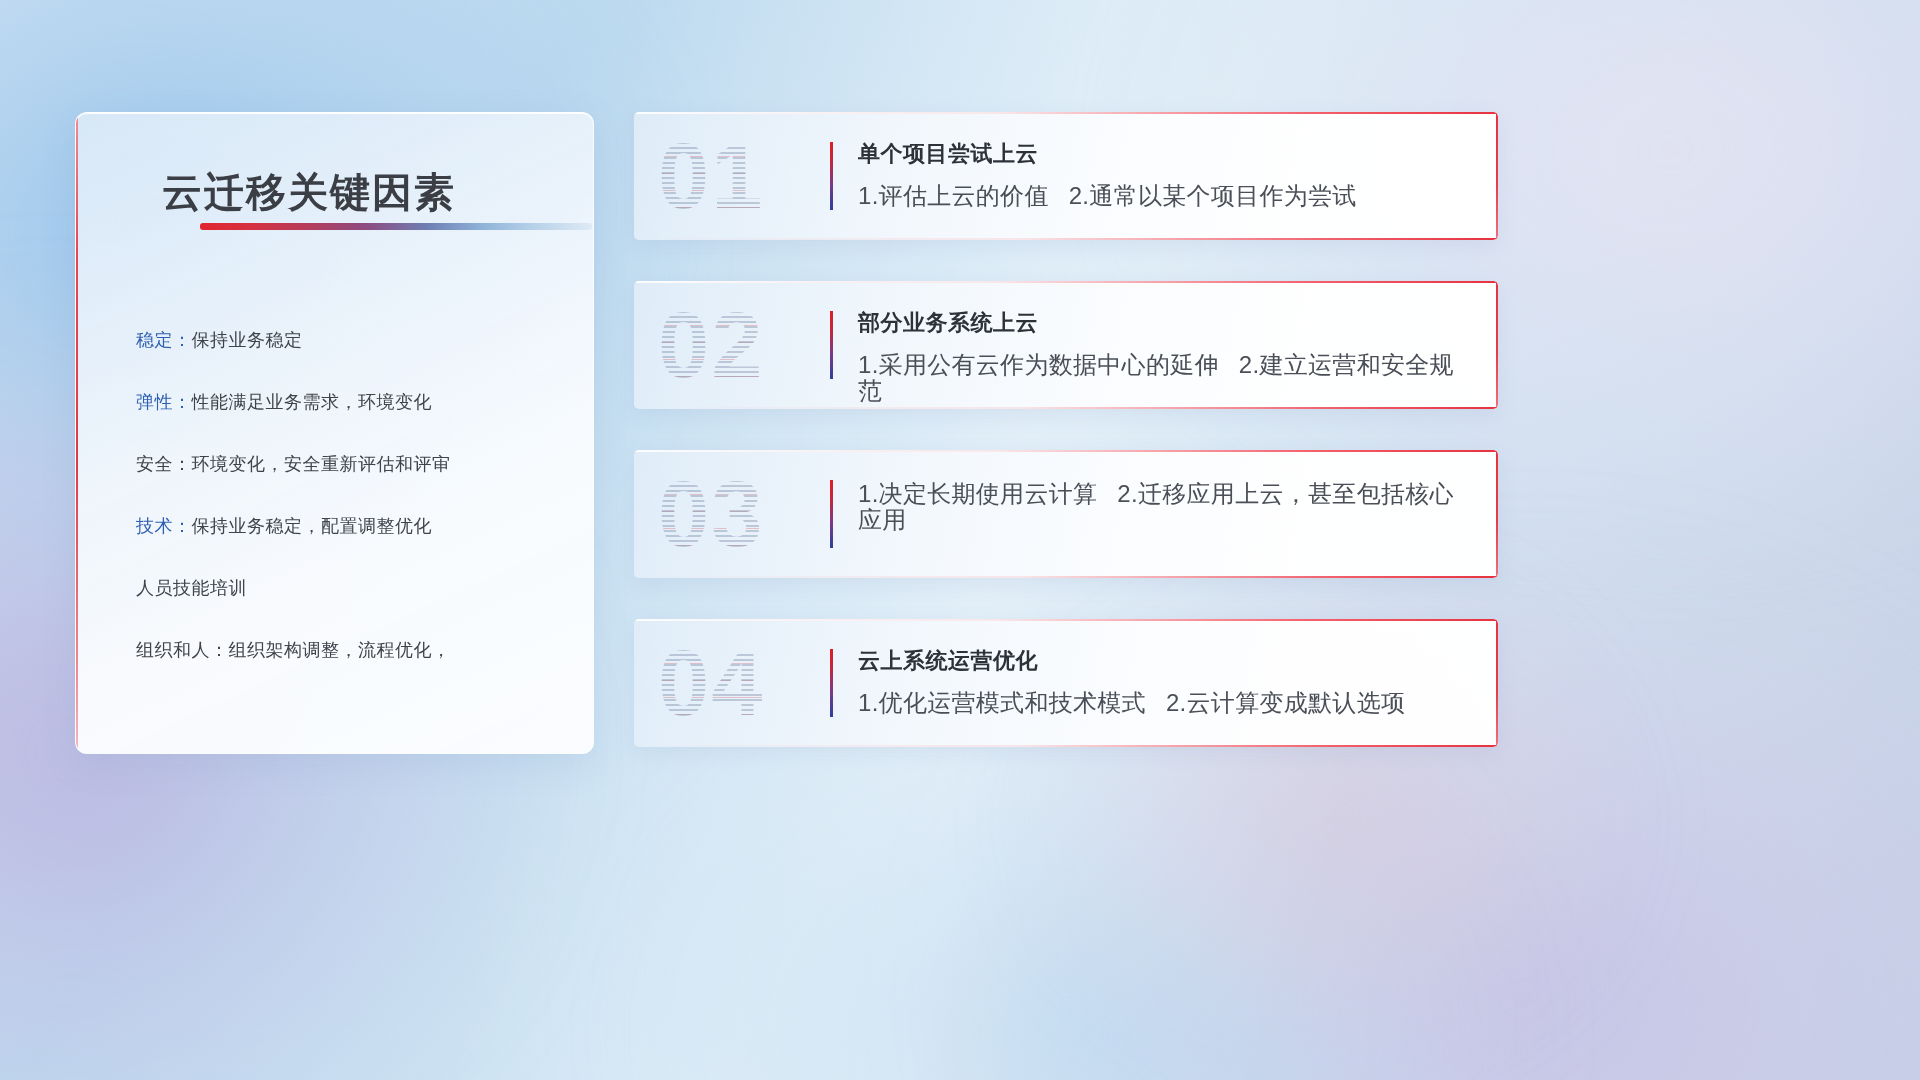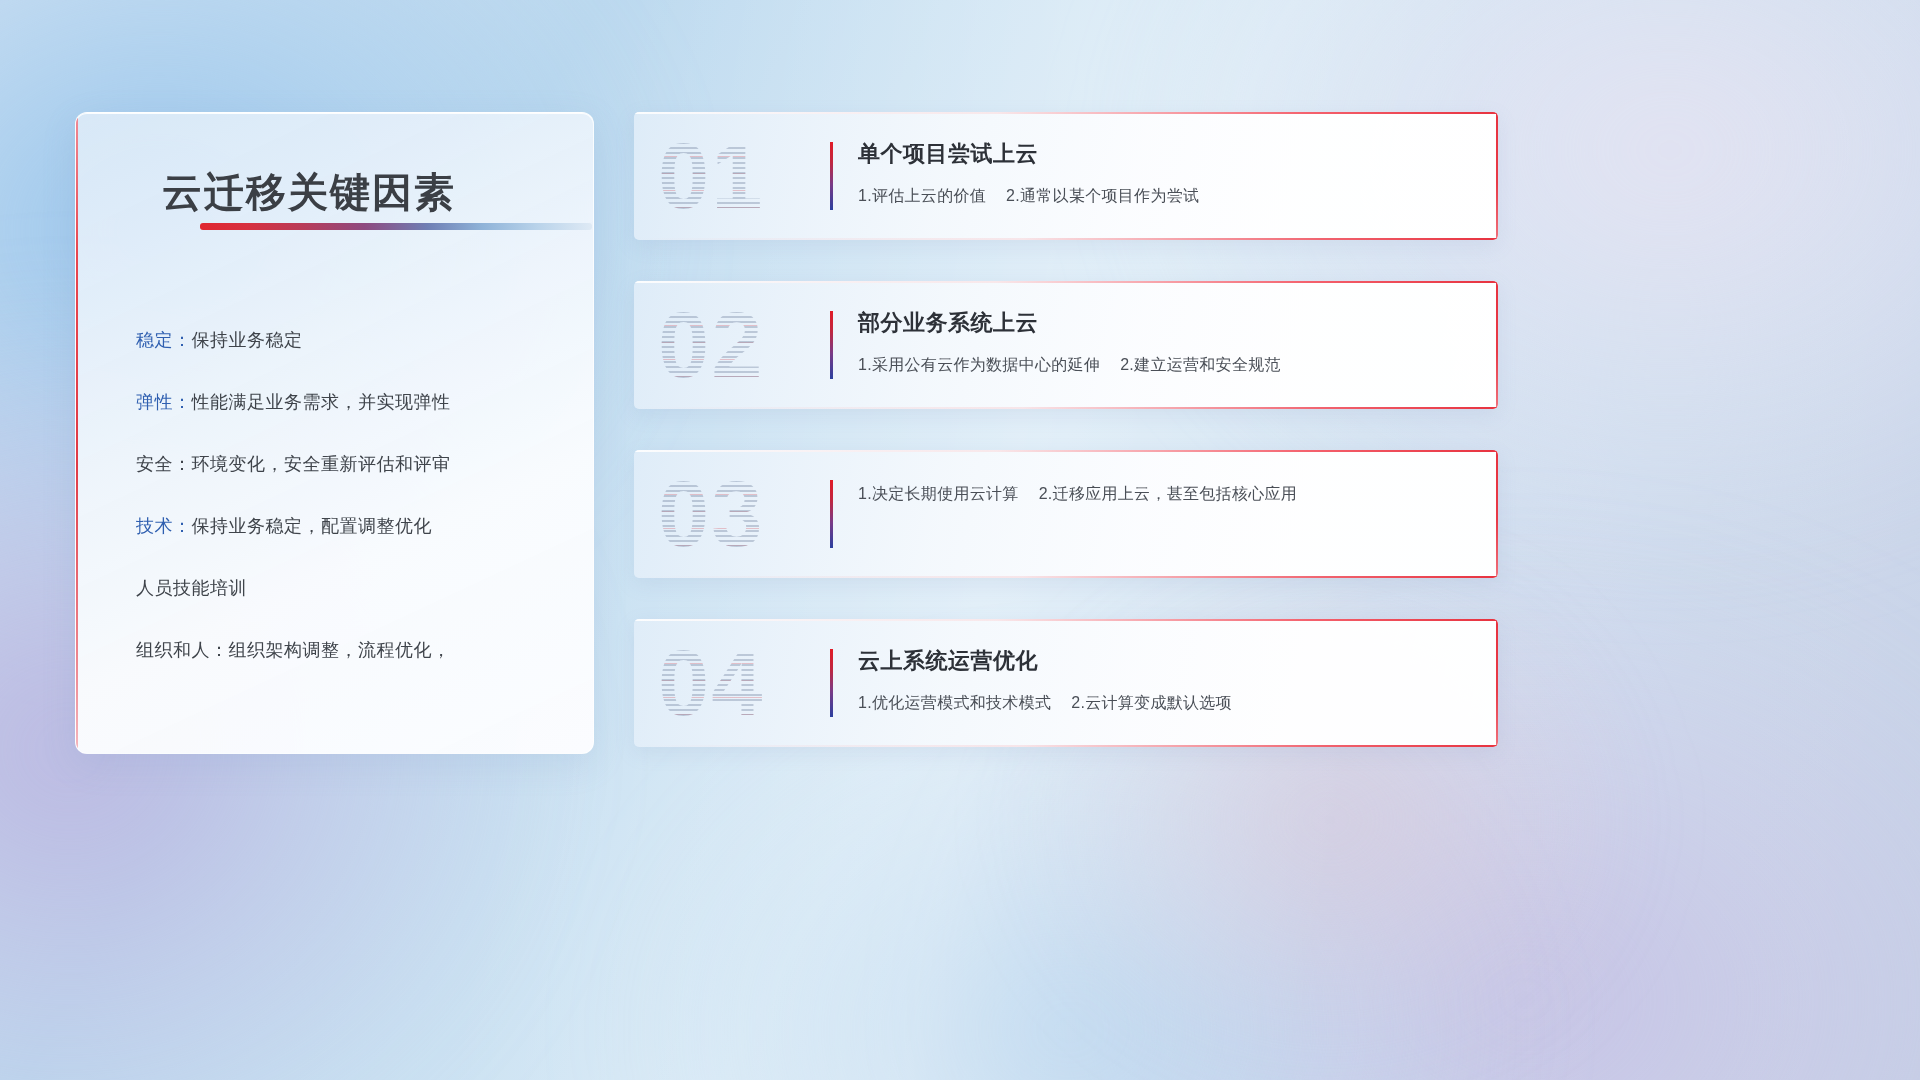"1.评估上云的价值 2.通常以某个项目作为尝试" .step-sub { font-size: 16px -> 24px }
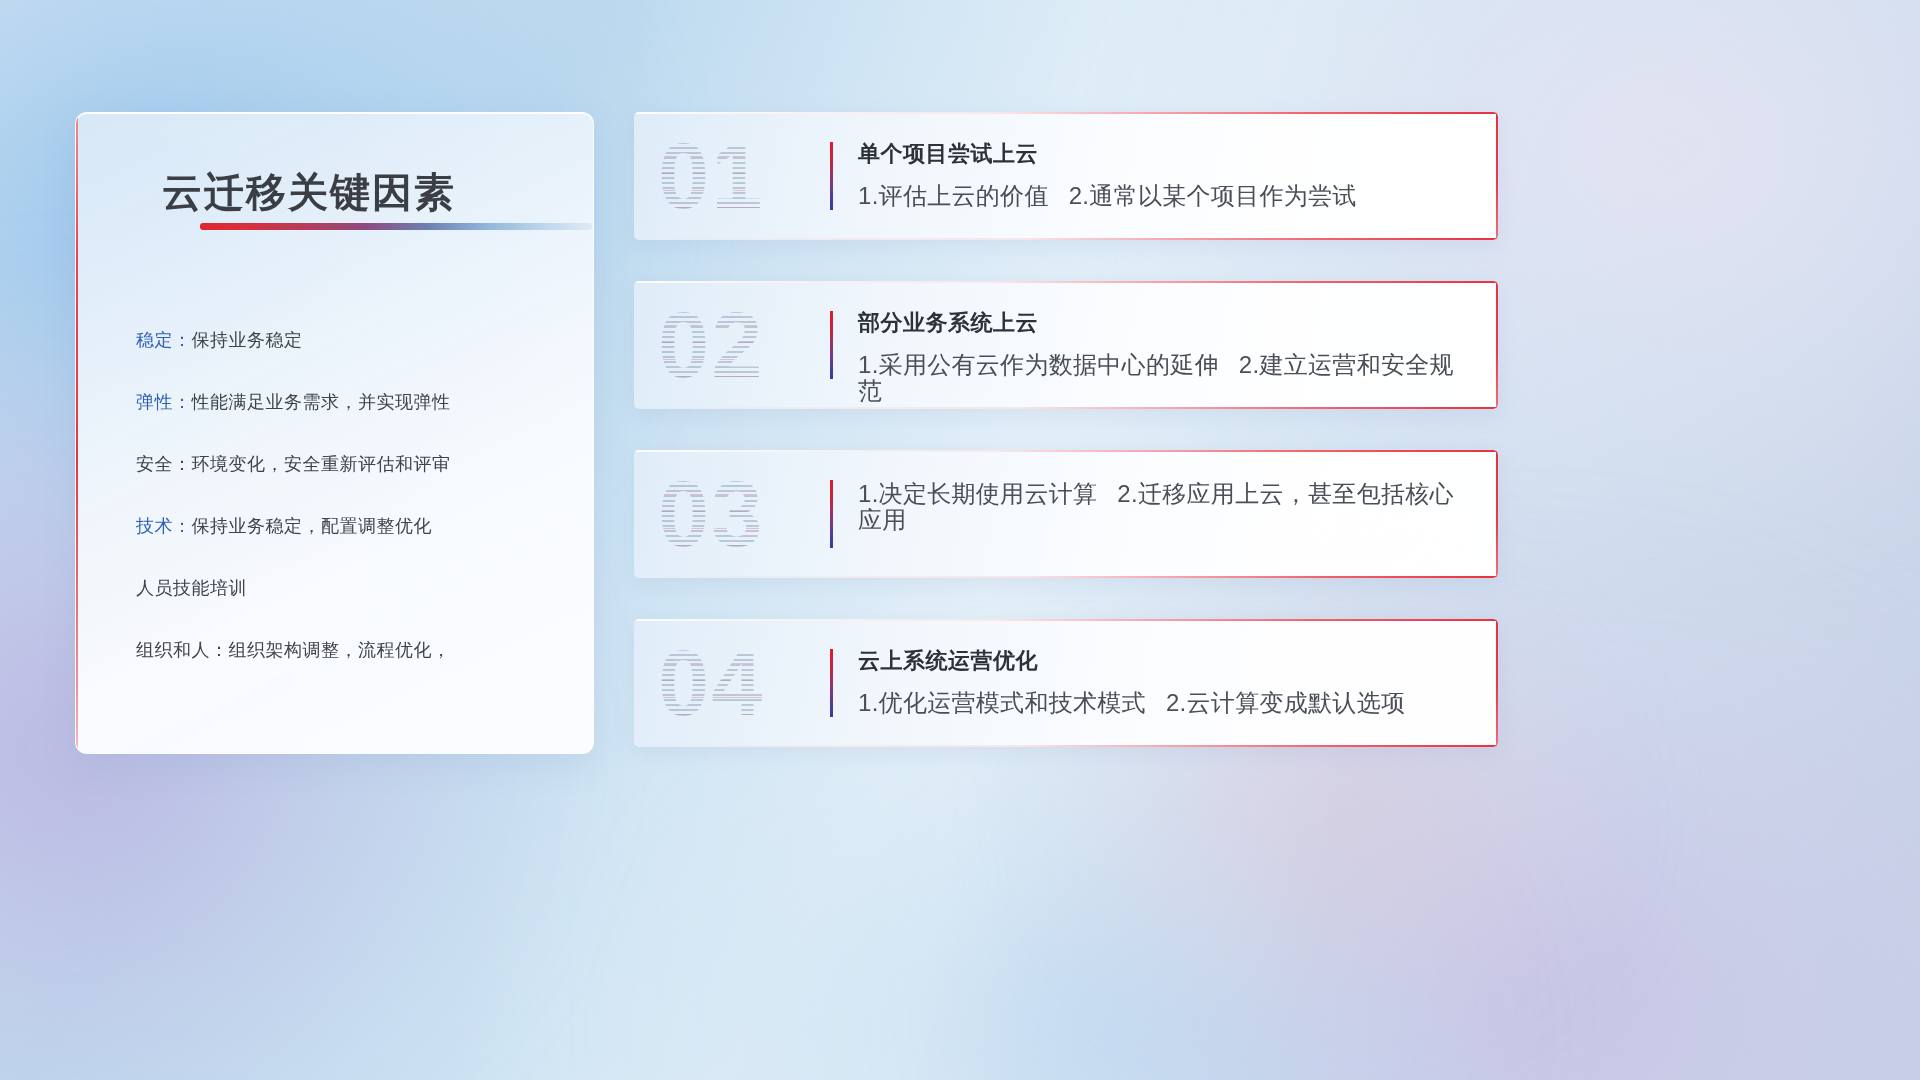"性能满足业务需求，并实现弹性" span.val { text: 并实现弹性 -> 环境变化 }
